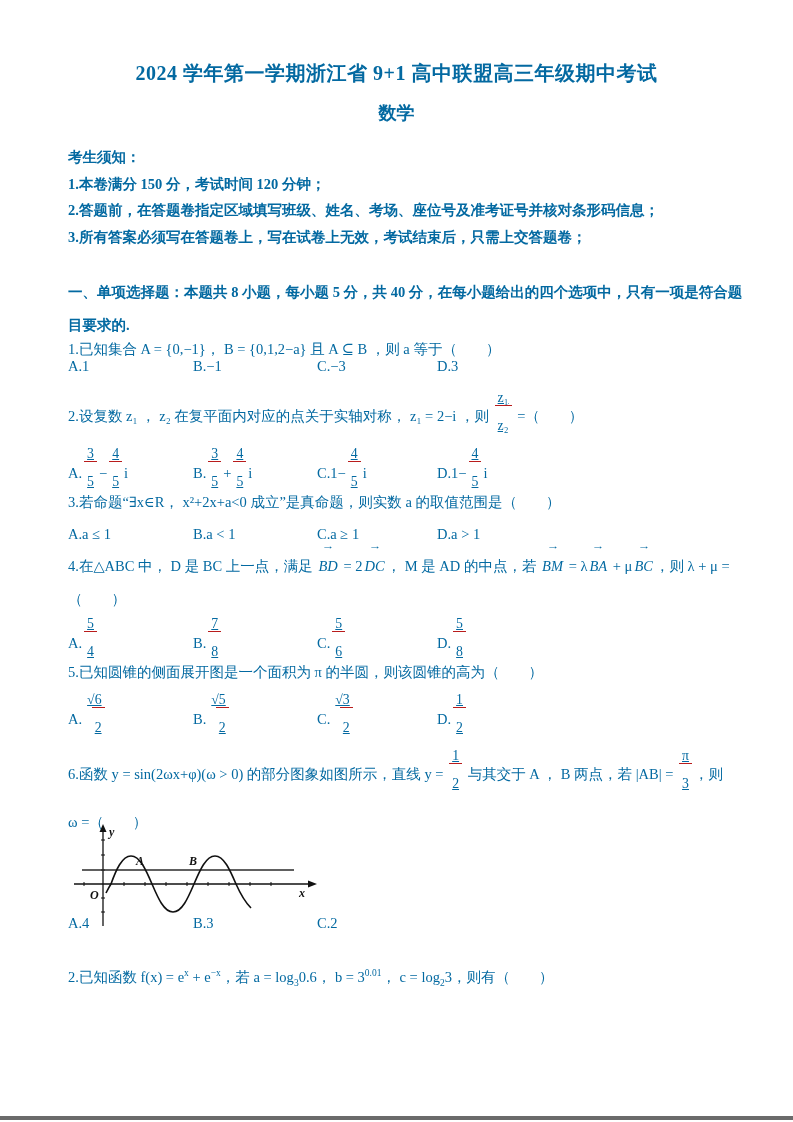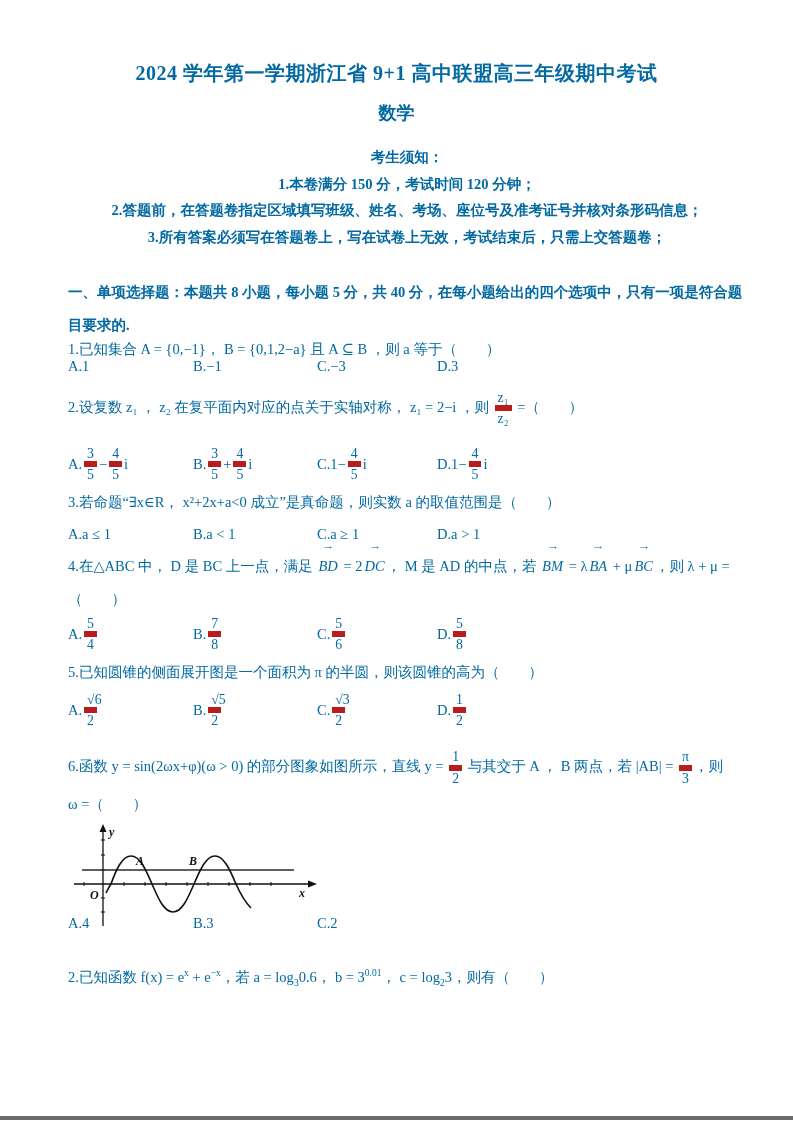"考生须知：" .notice { text-align: center -> none }
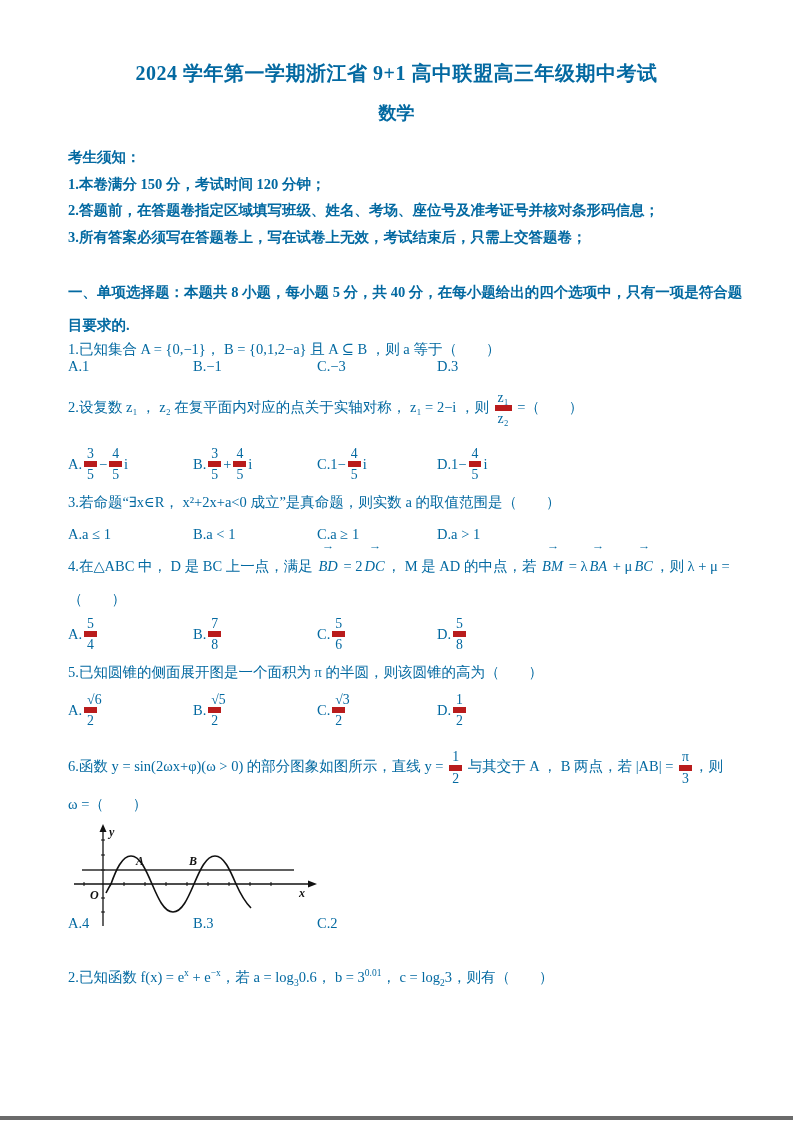"z₁" .frac { align-items: flex-start -> flex-end; text-decoration: none -> underline }
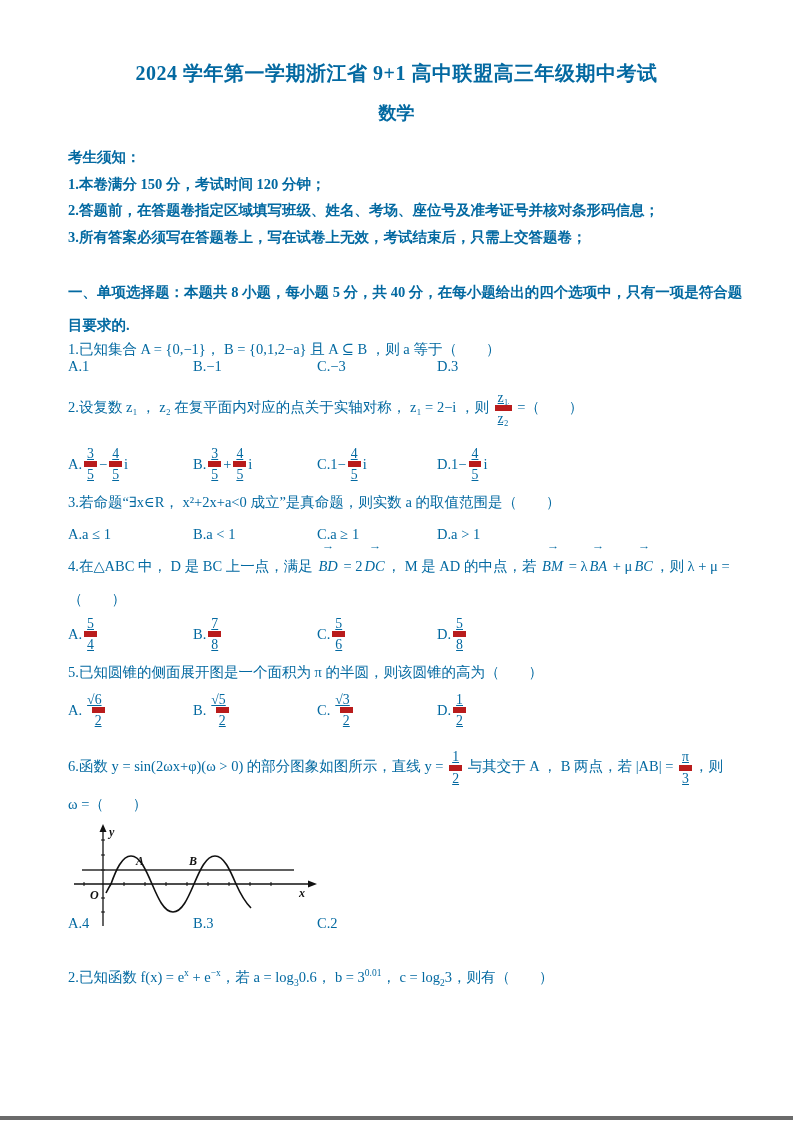"z₂" .frac .fd { border-top: 6px solid #b91c1c -> 1px solid #b91c1c; padding: 0 3px -> 12px 3px }
